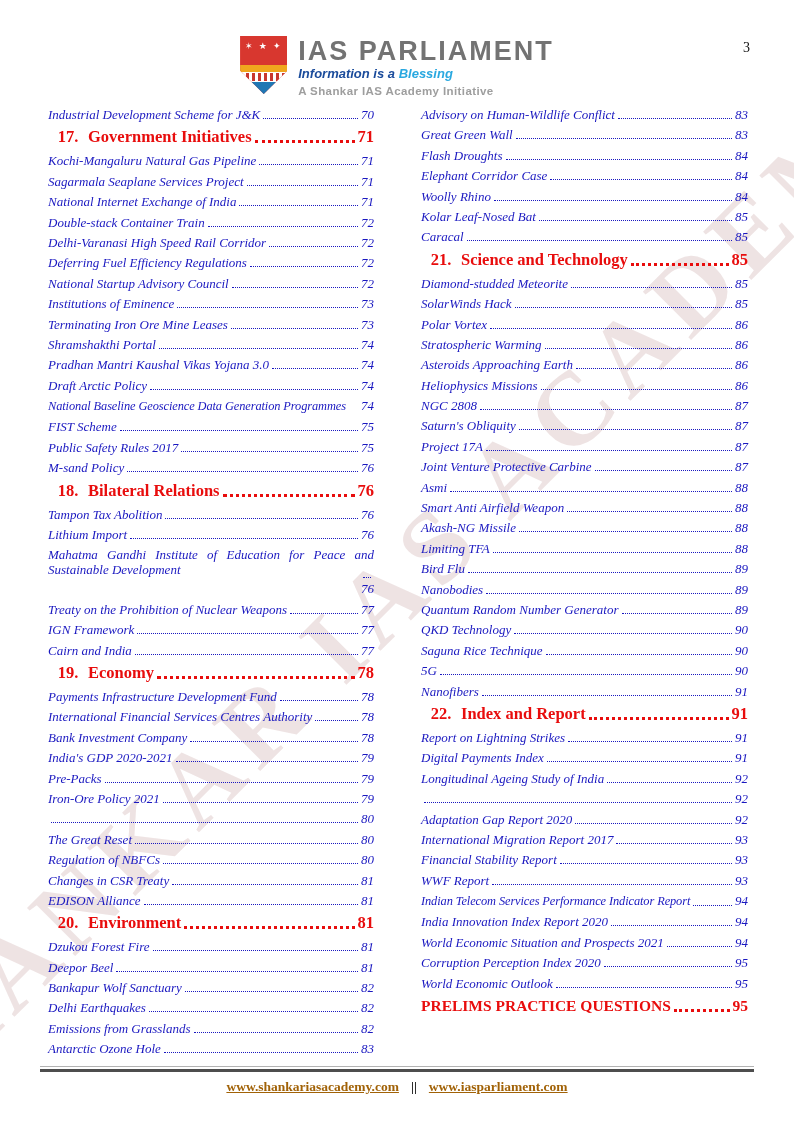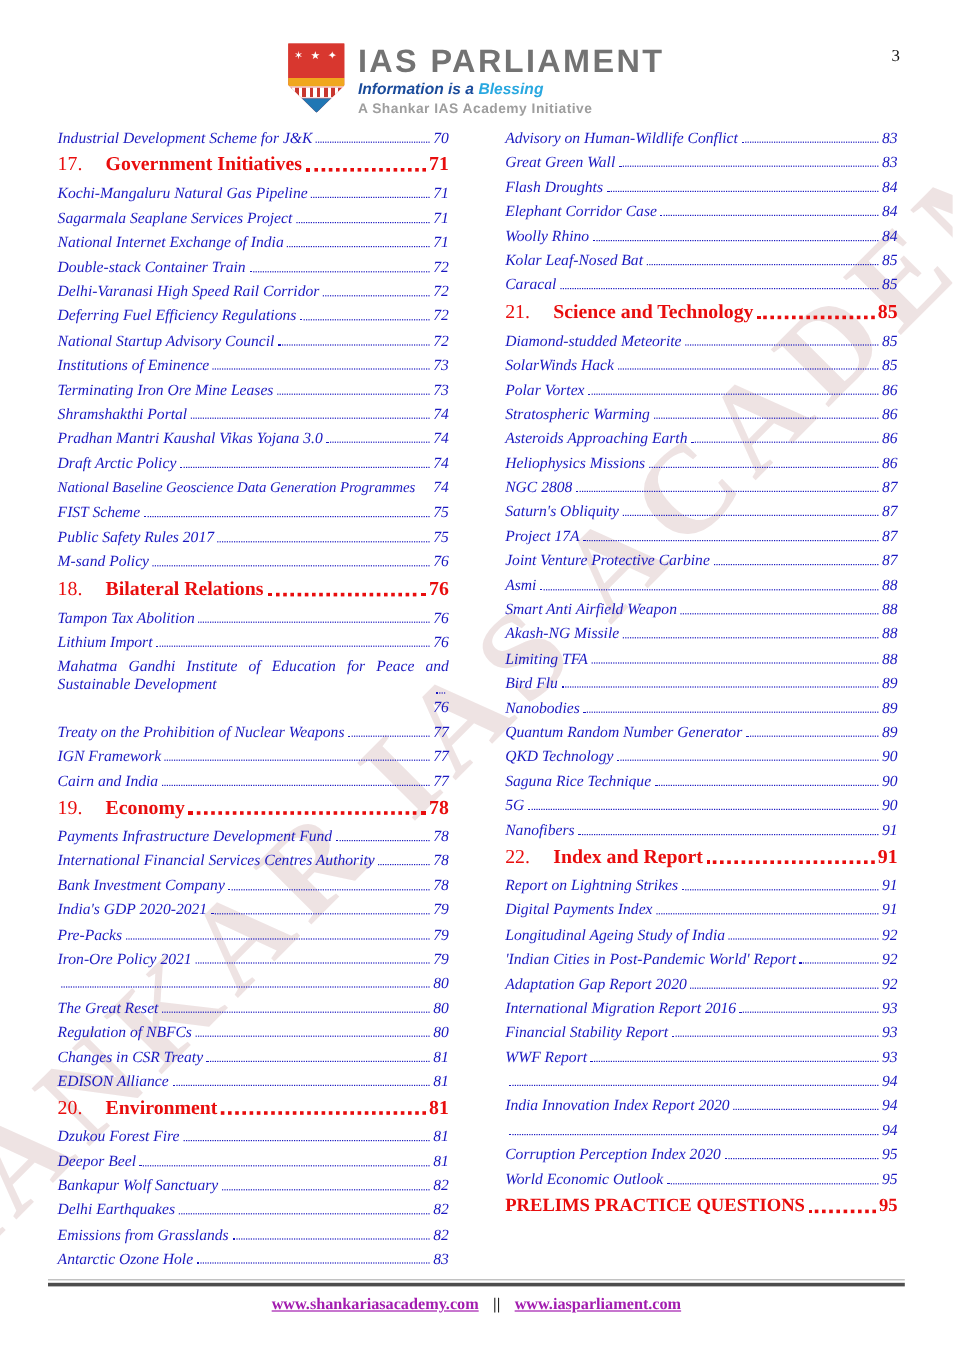"17." .entry.section .num { font-weight: normal -> bold; text-align: none -> center }
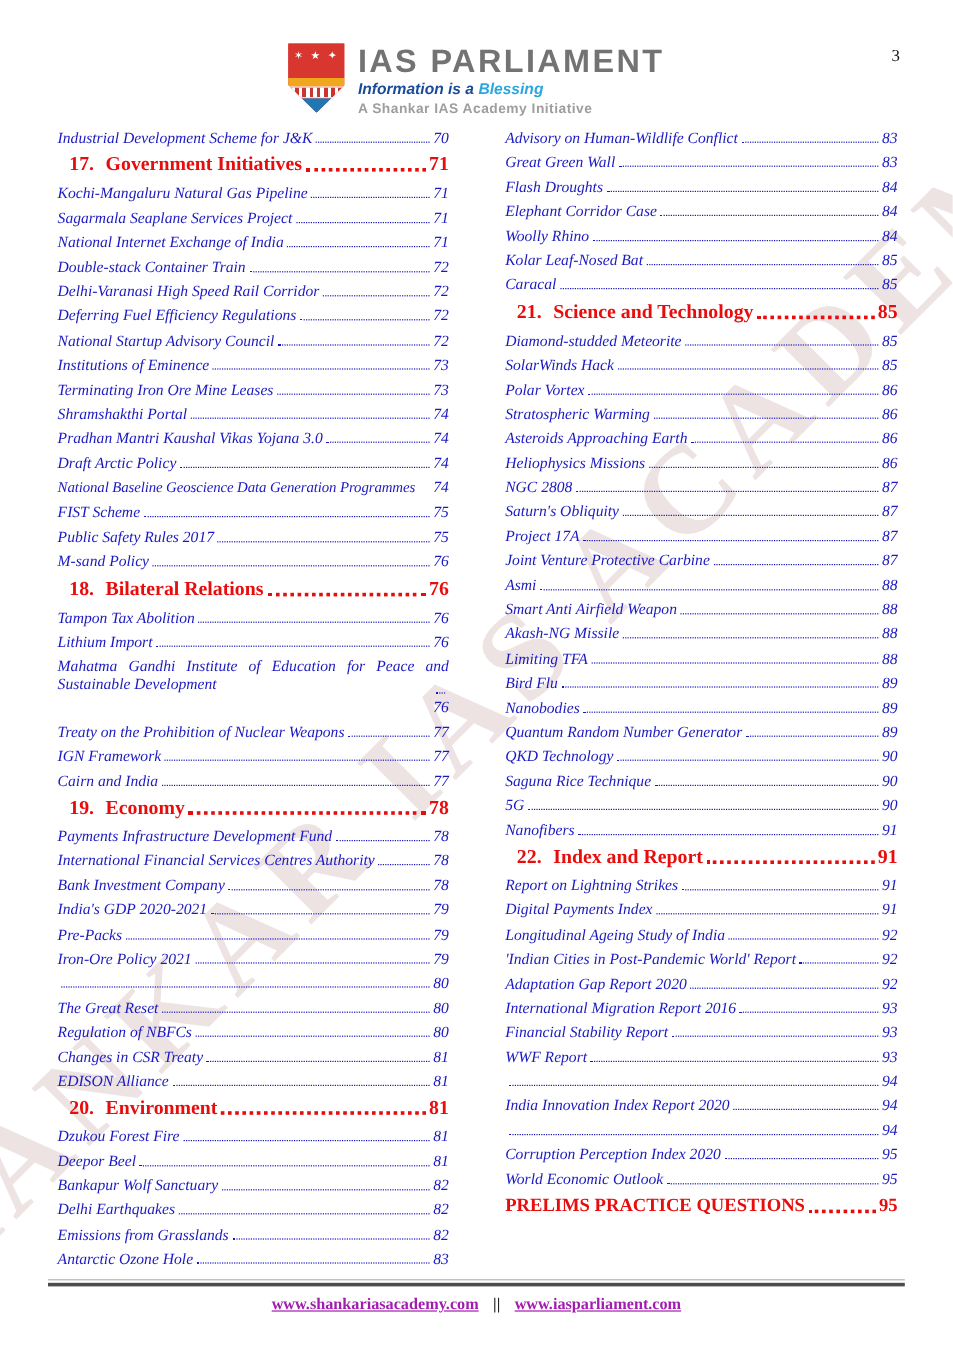"'Indian Cities in Post-Pandemic World'" span.title { html: <span>'Indian Cities in Post-Pandemic World' Report</span> -> none }
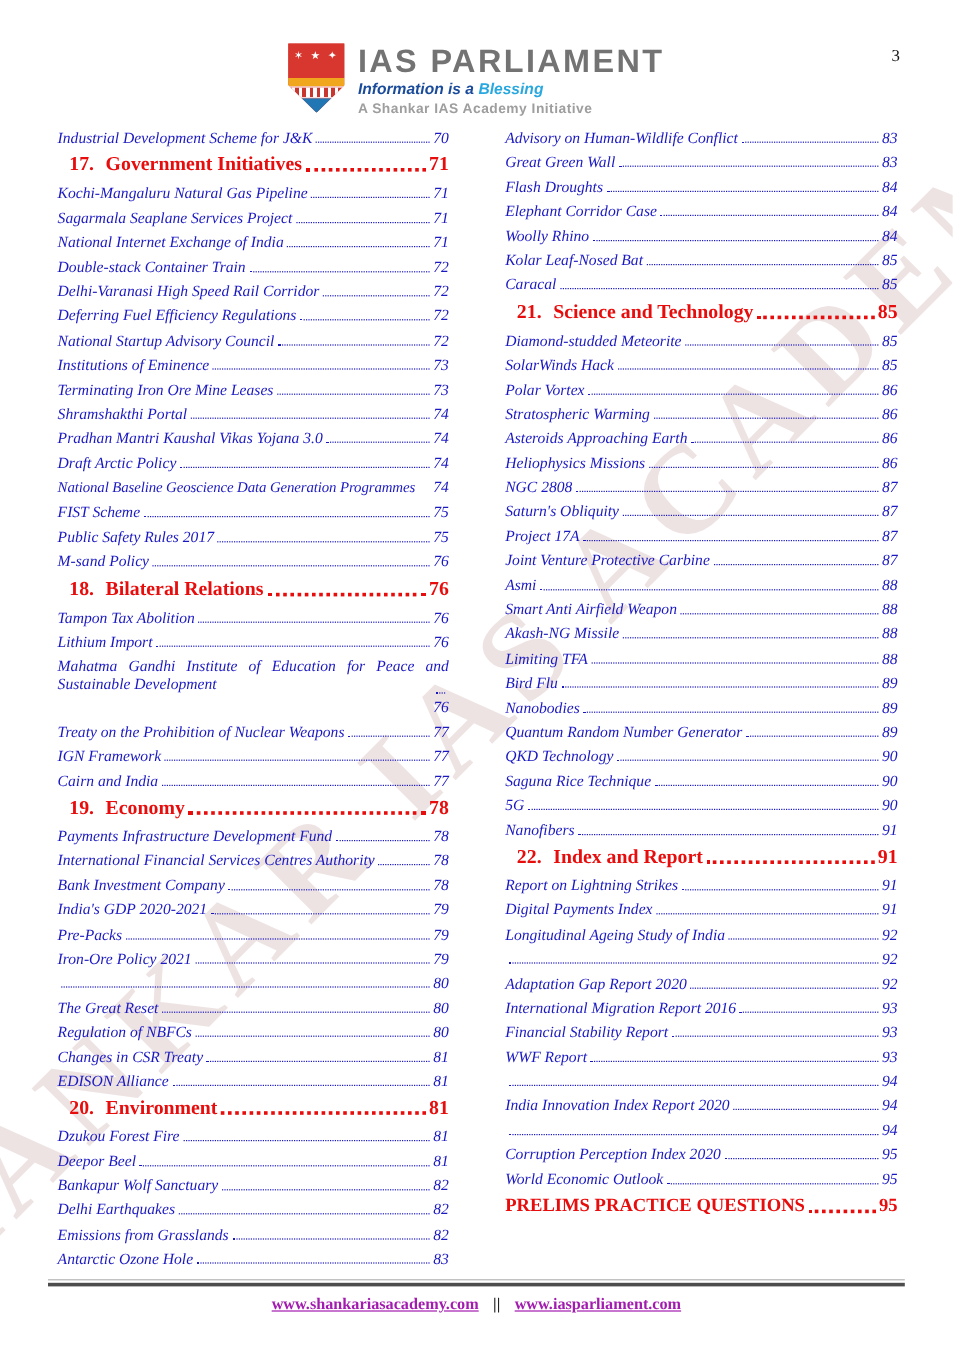"International Migration Report 2016" span.title { text: 2016 -> 2017 }
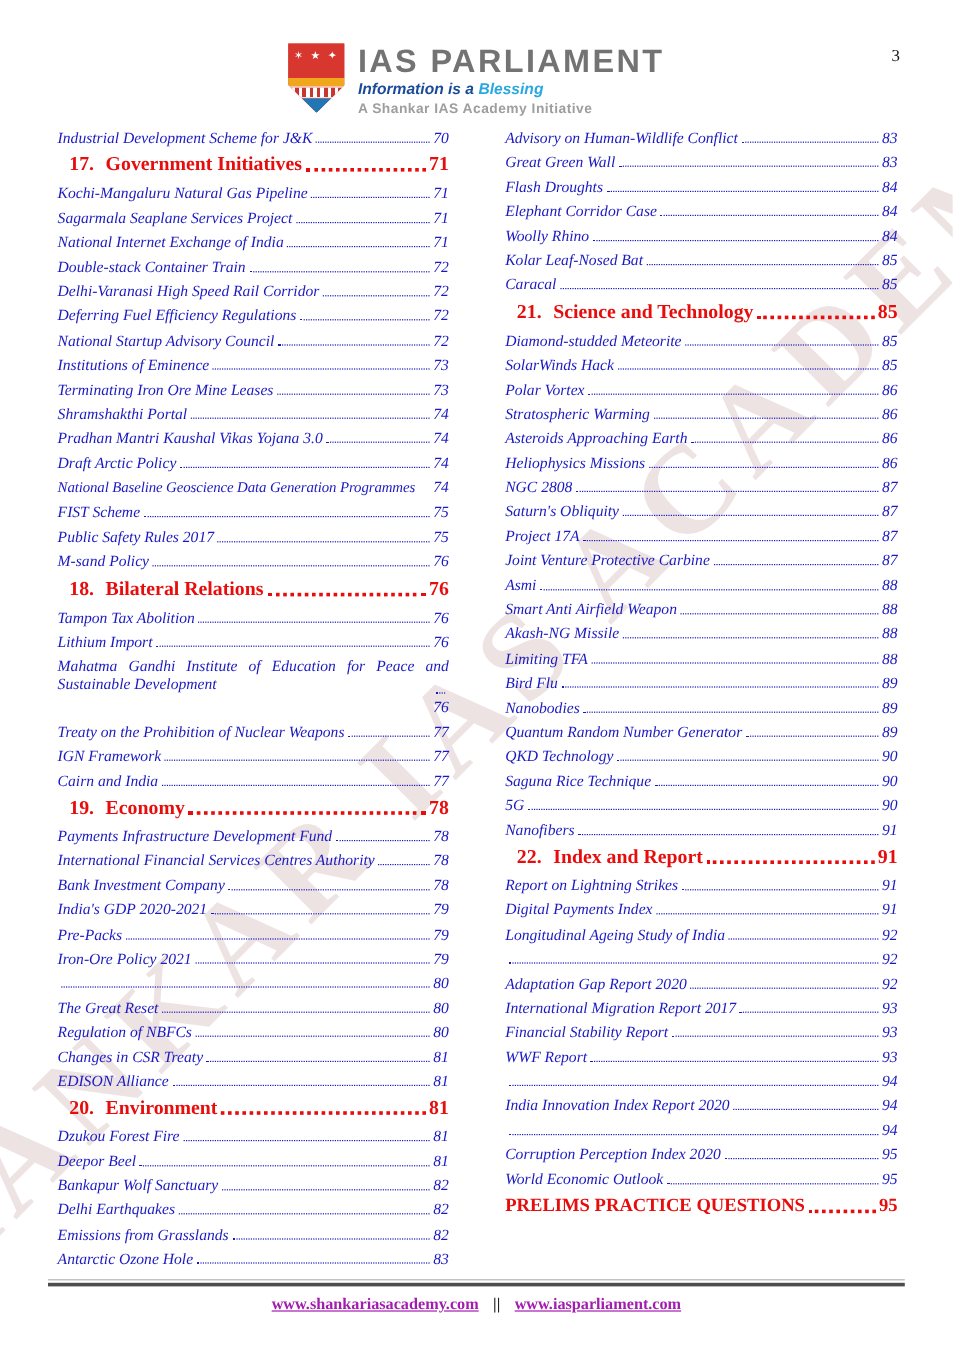"Indian Telecom Services Performance" span.title { html: none -> <span>Indian Telecom Services Performance Indicator Report</span> }
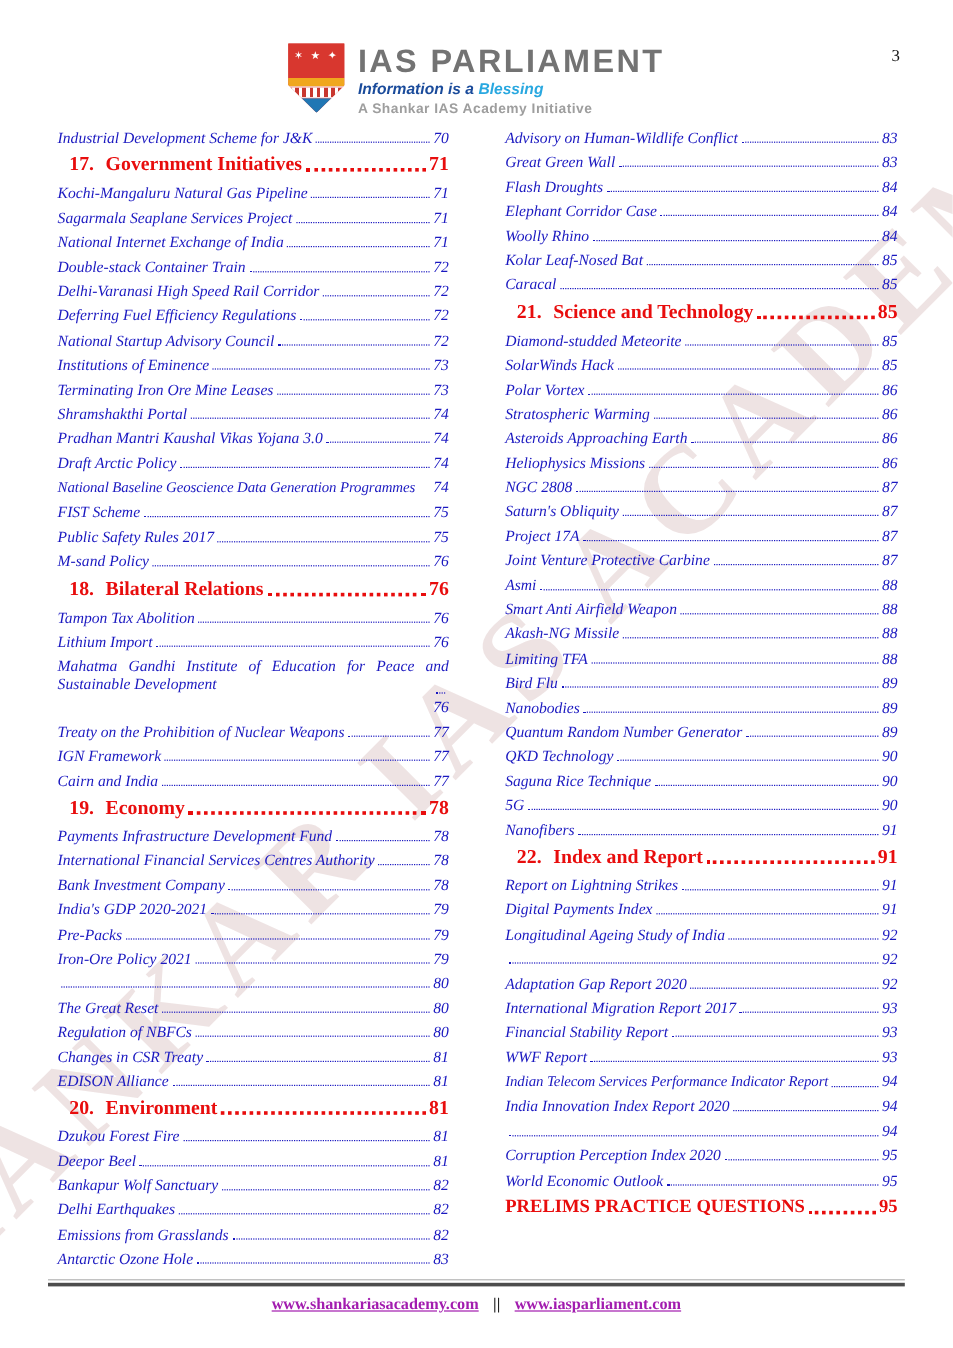"World Economic Situation and Prospects" span.title { html: none -> <span>World Economic Situation and Prospects 2021</span> }
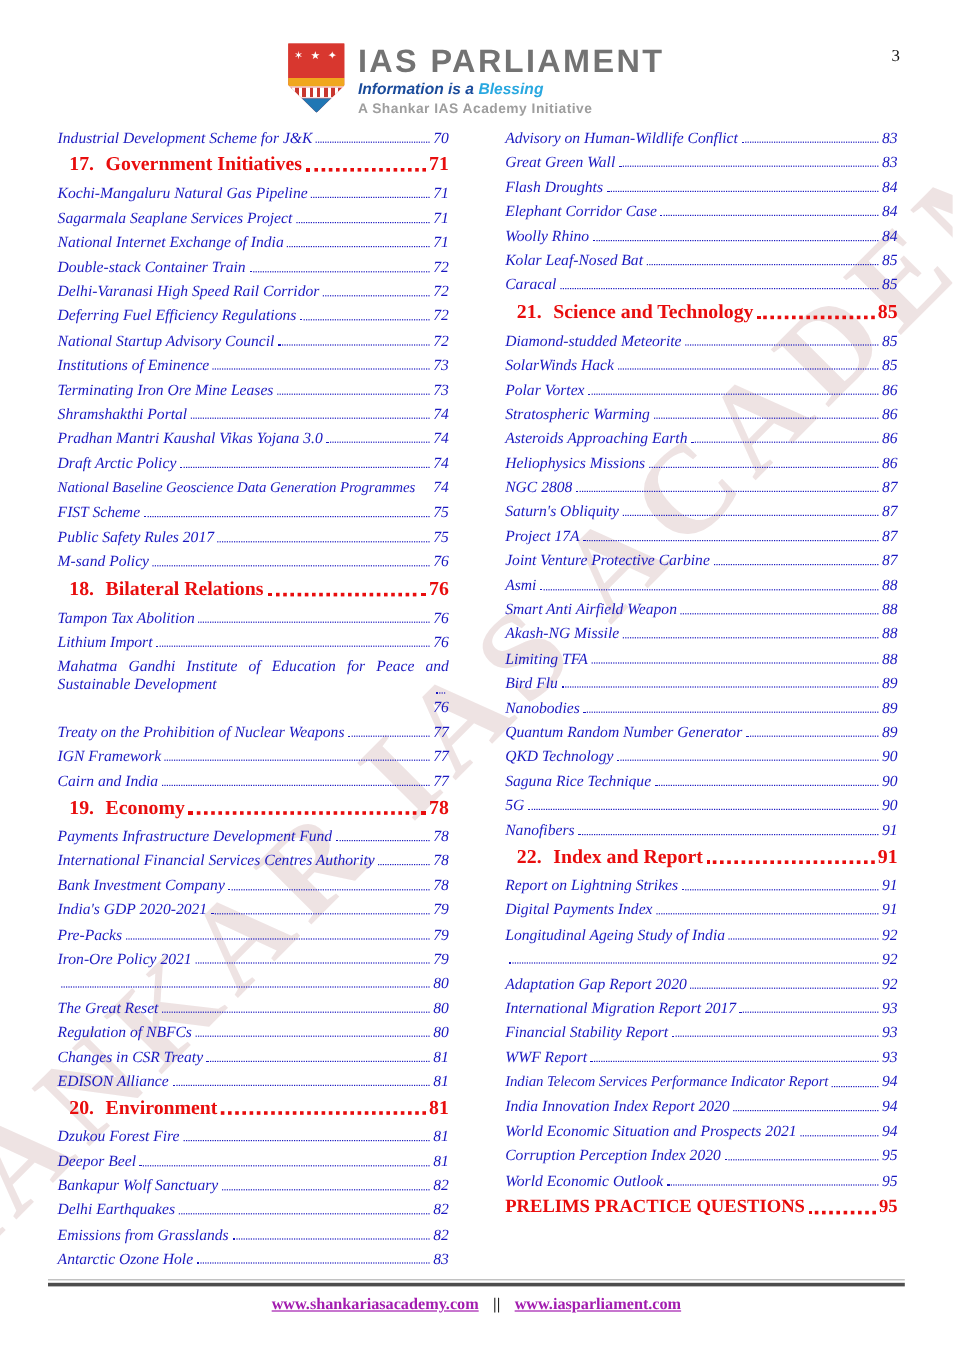"www.shankariasacademy.com" .footer-links a { color: #a21caf -> #a16207 }
